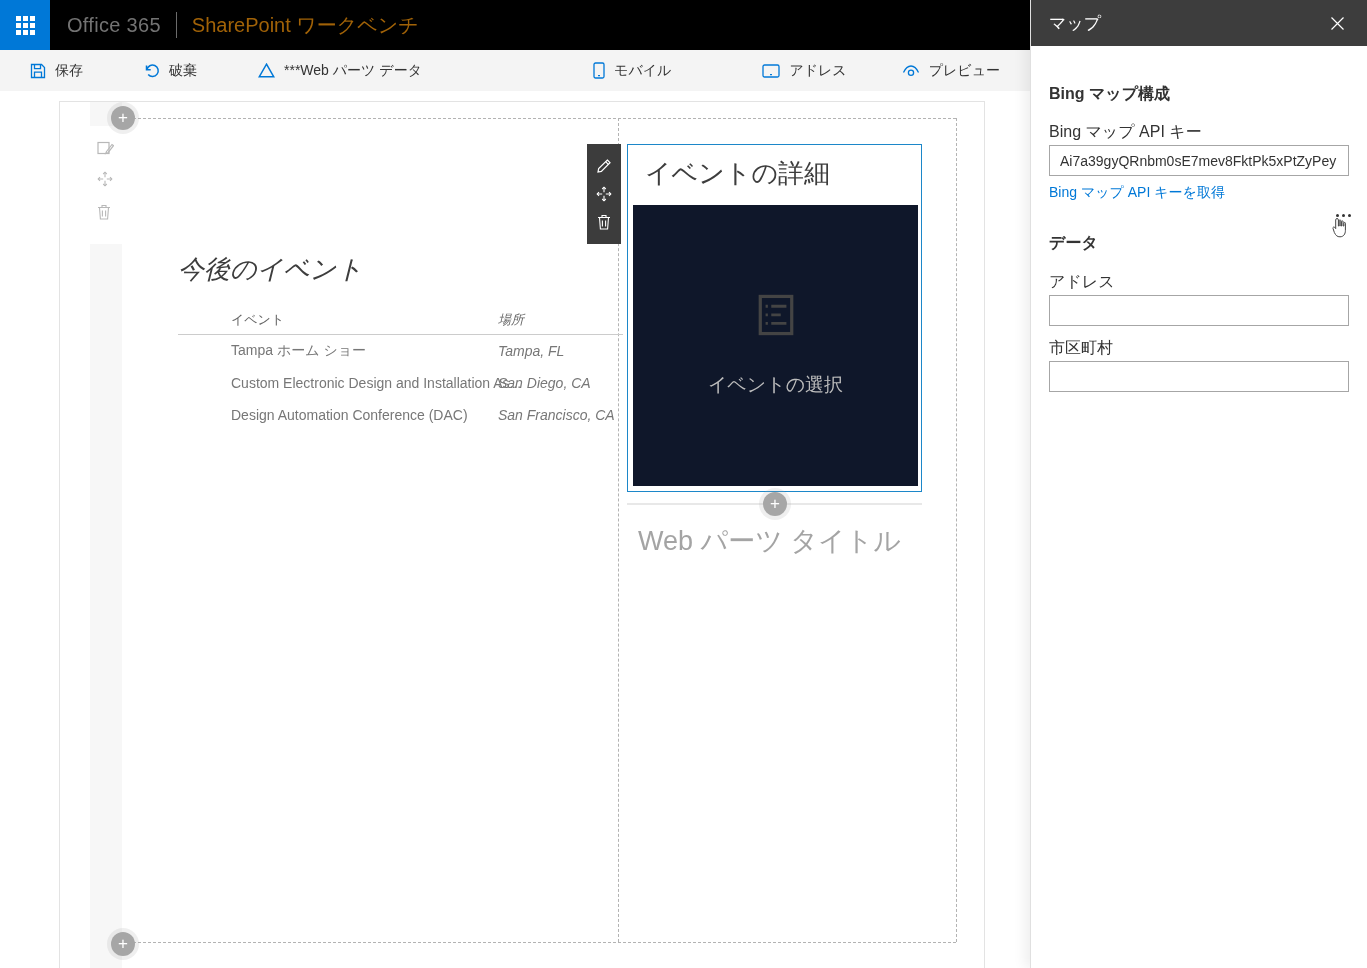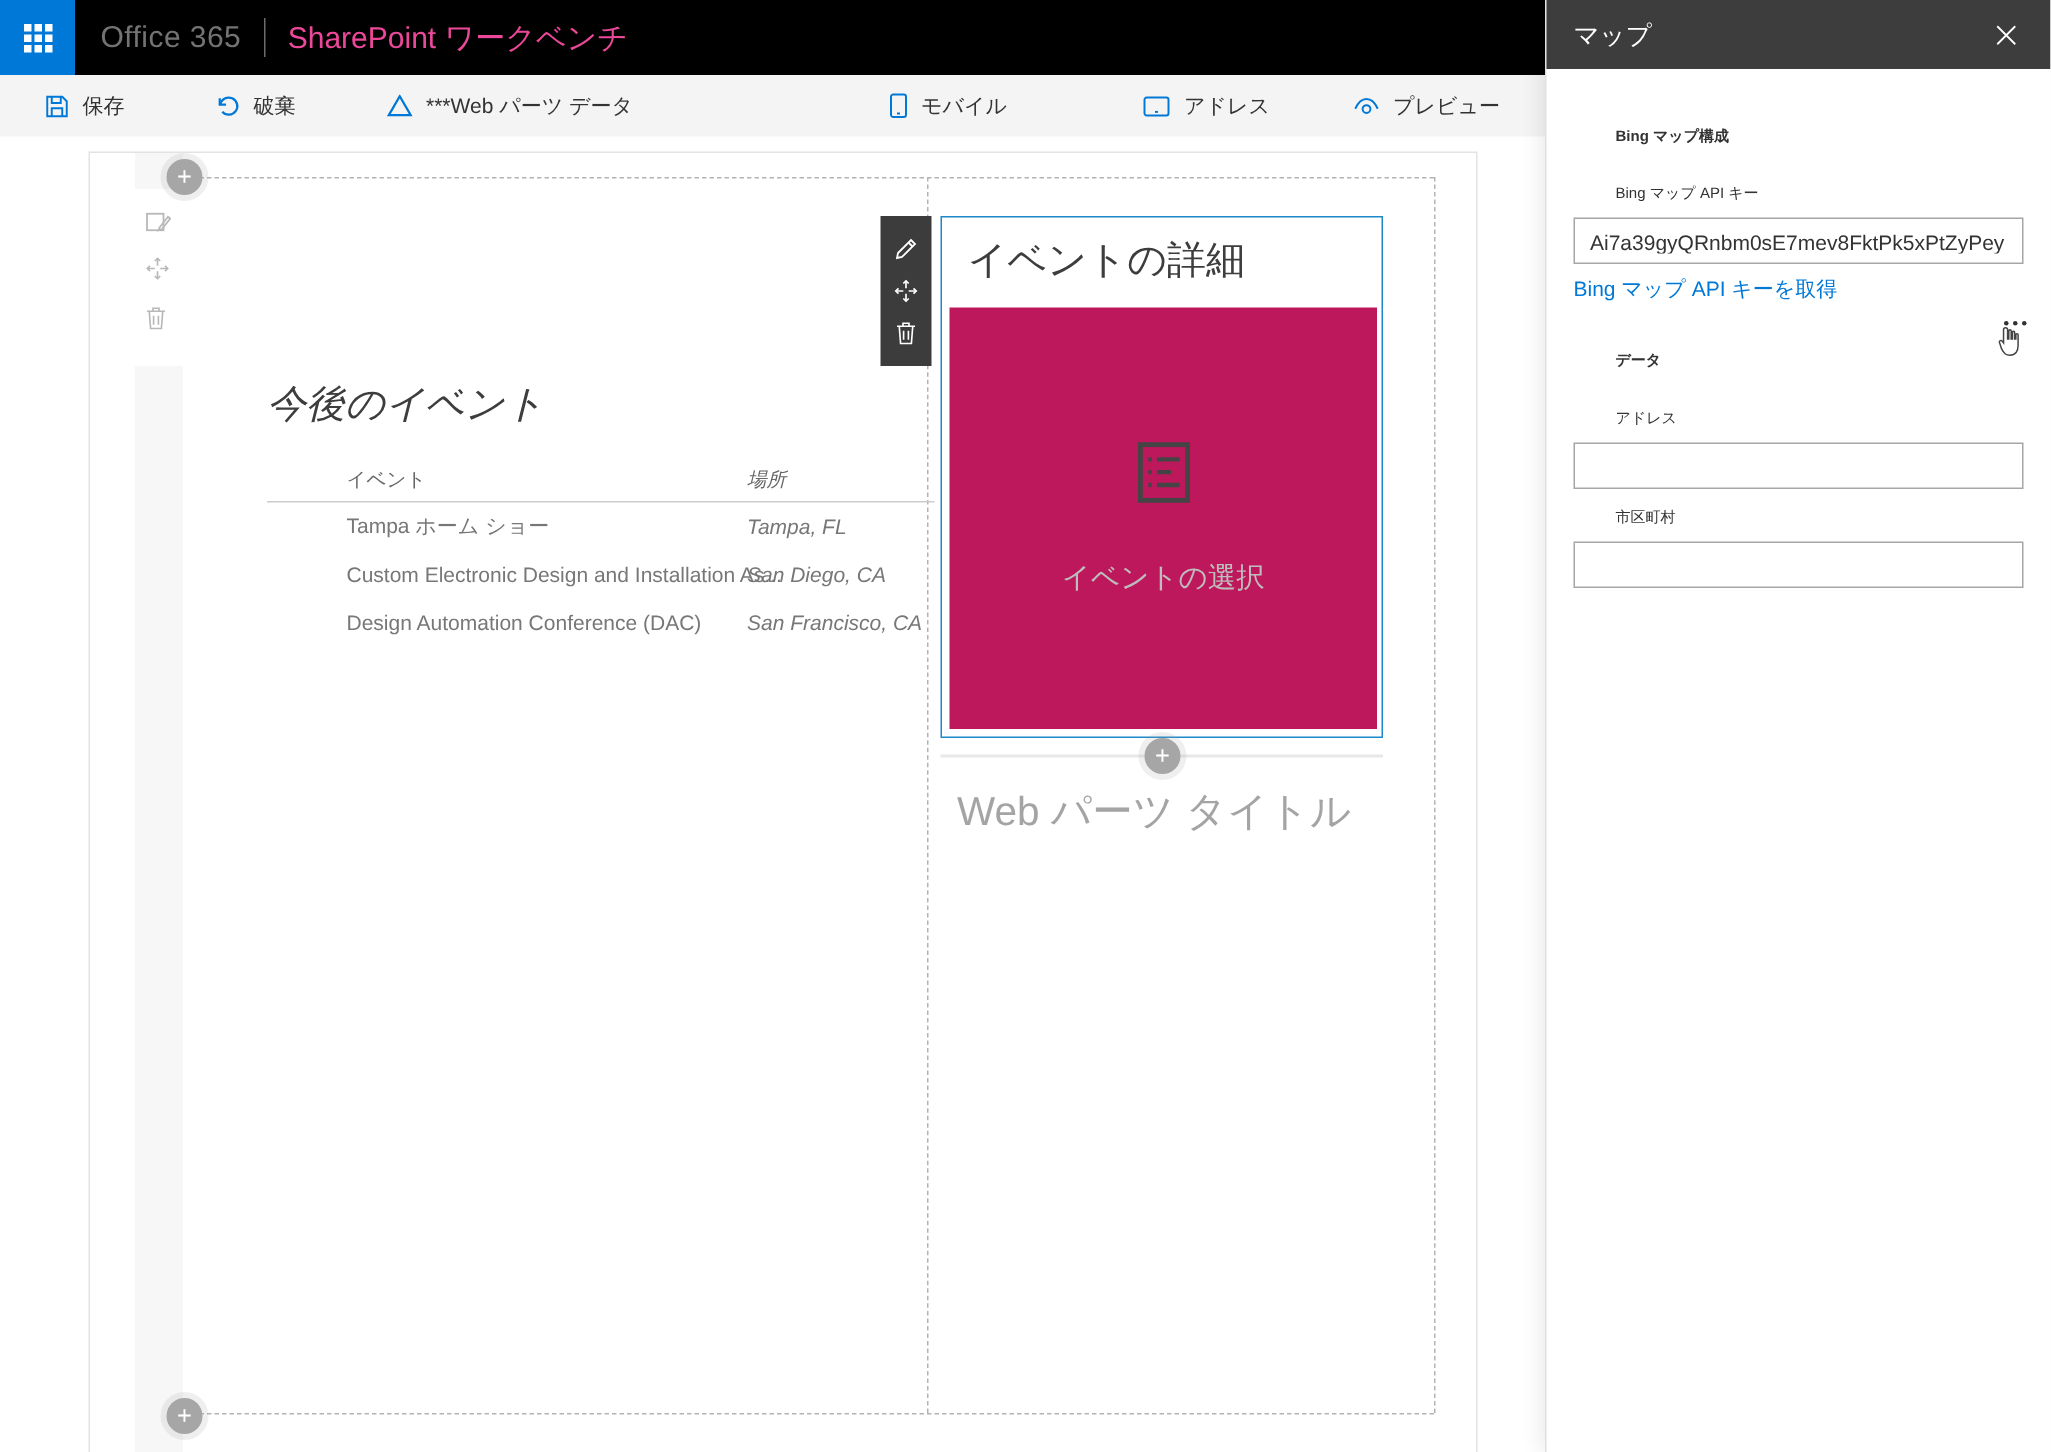"SharePoint ワークベンチ" .app-title { color: #ec4899 -> #a16207 }
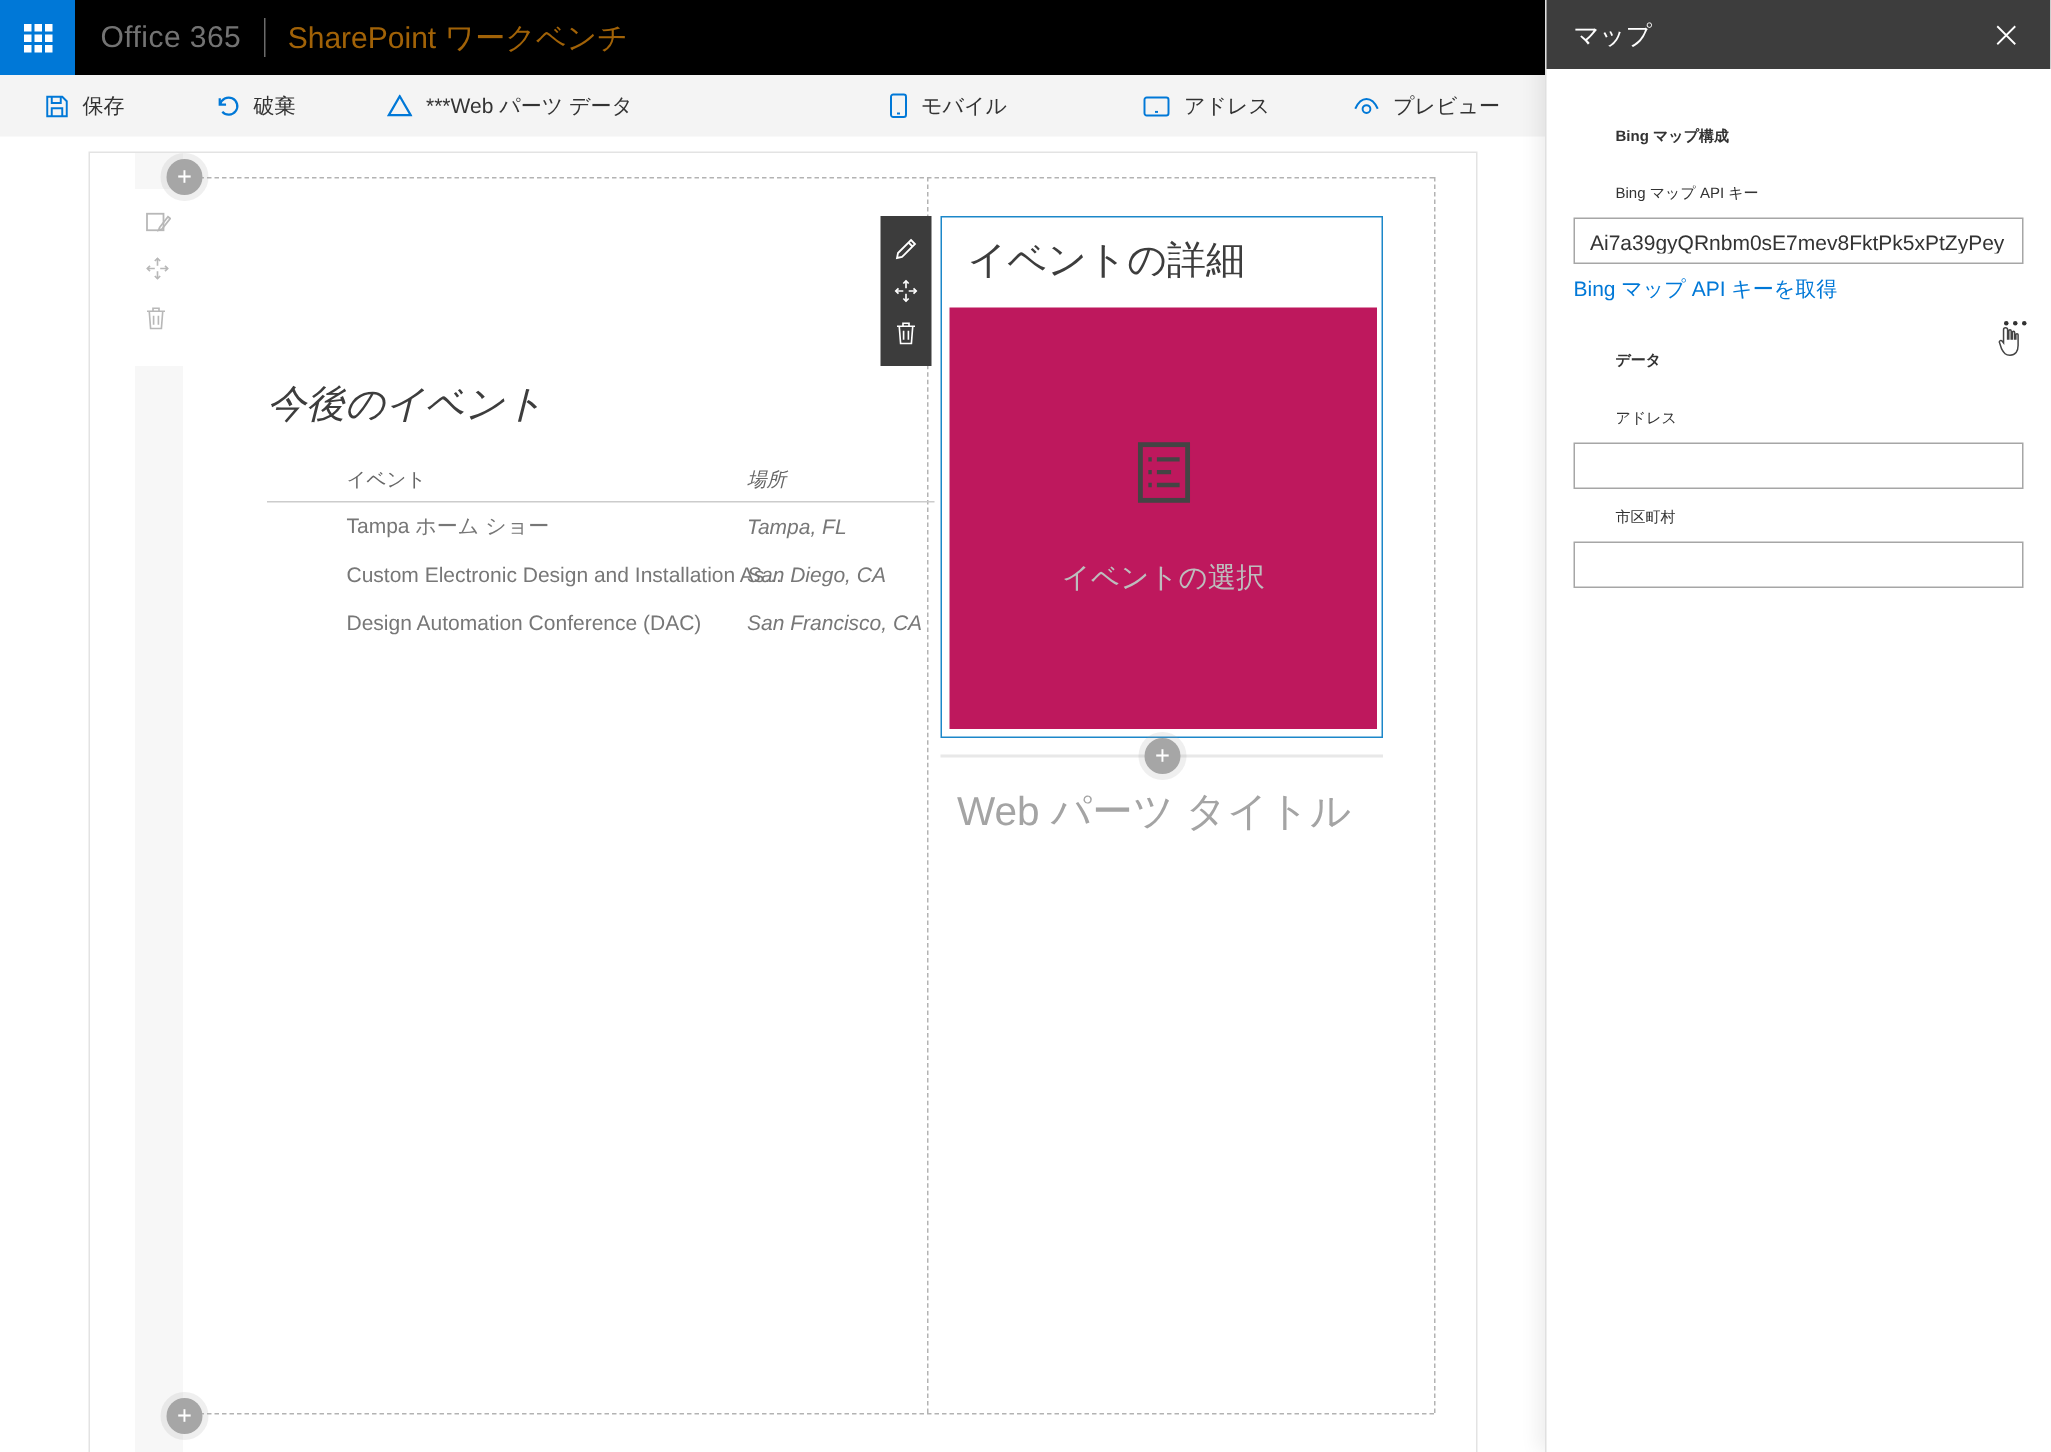"Bing マップ構成" .pane .lbl { font-size: 10px -> 16px; margin-left: 28px -> none }
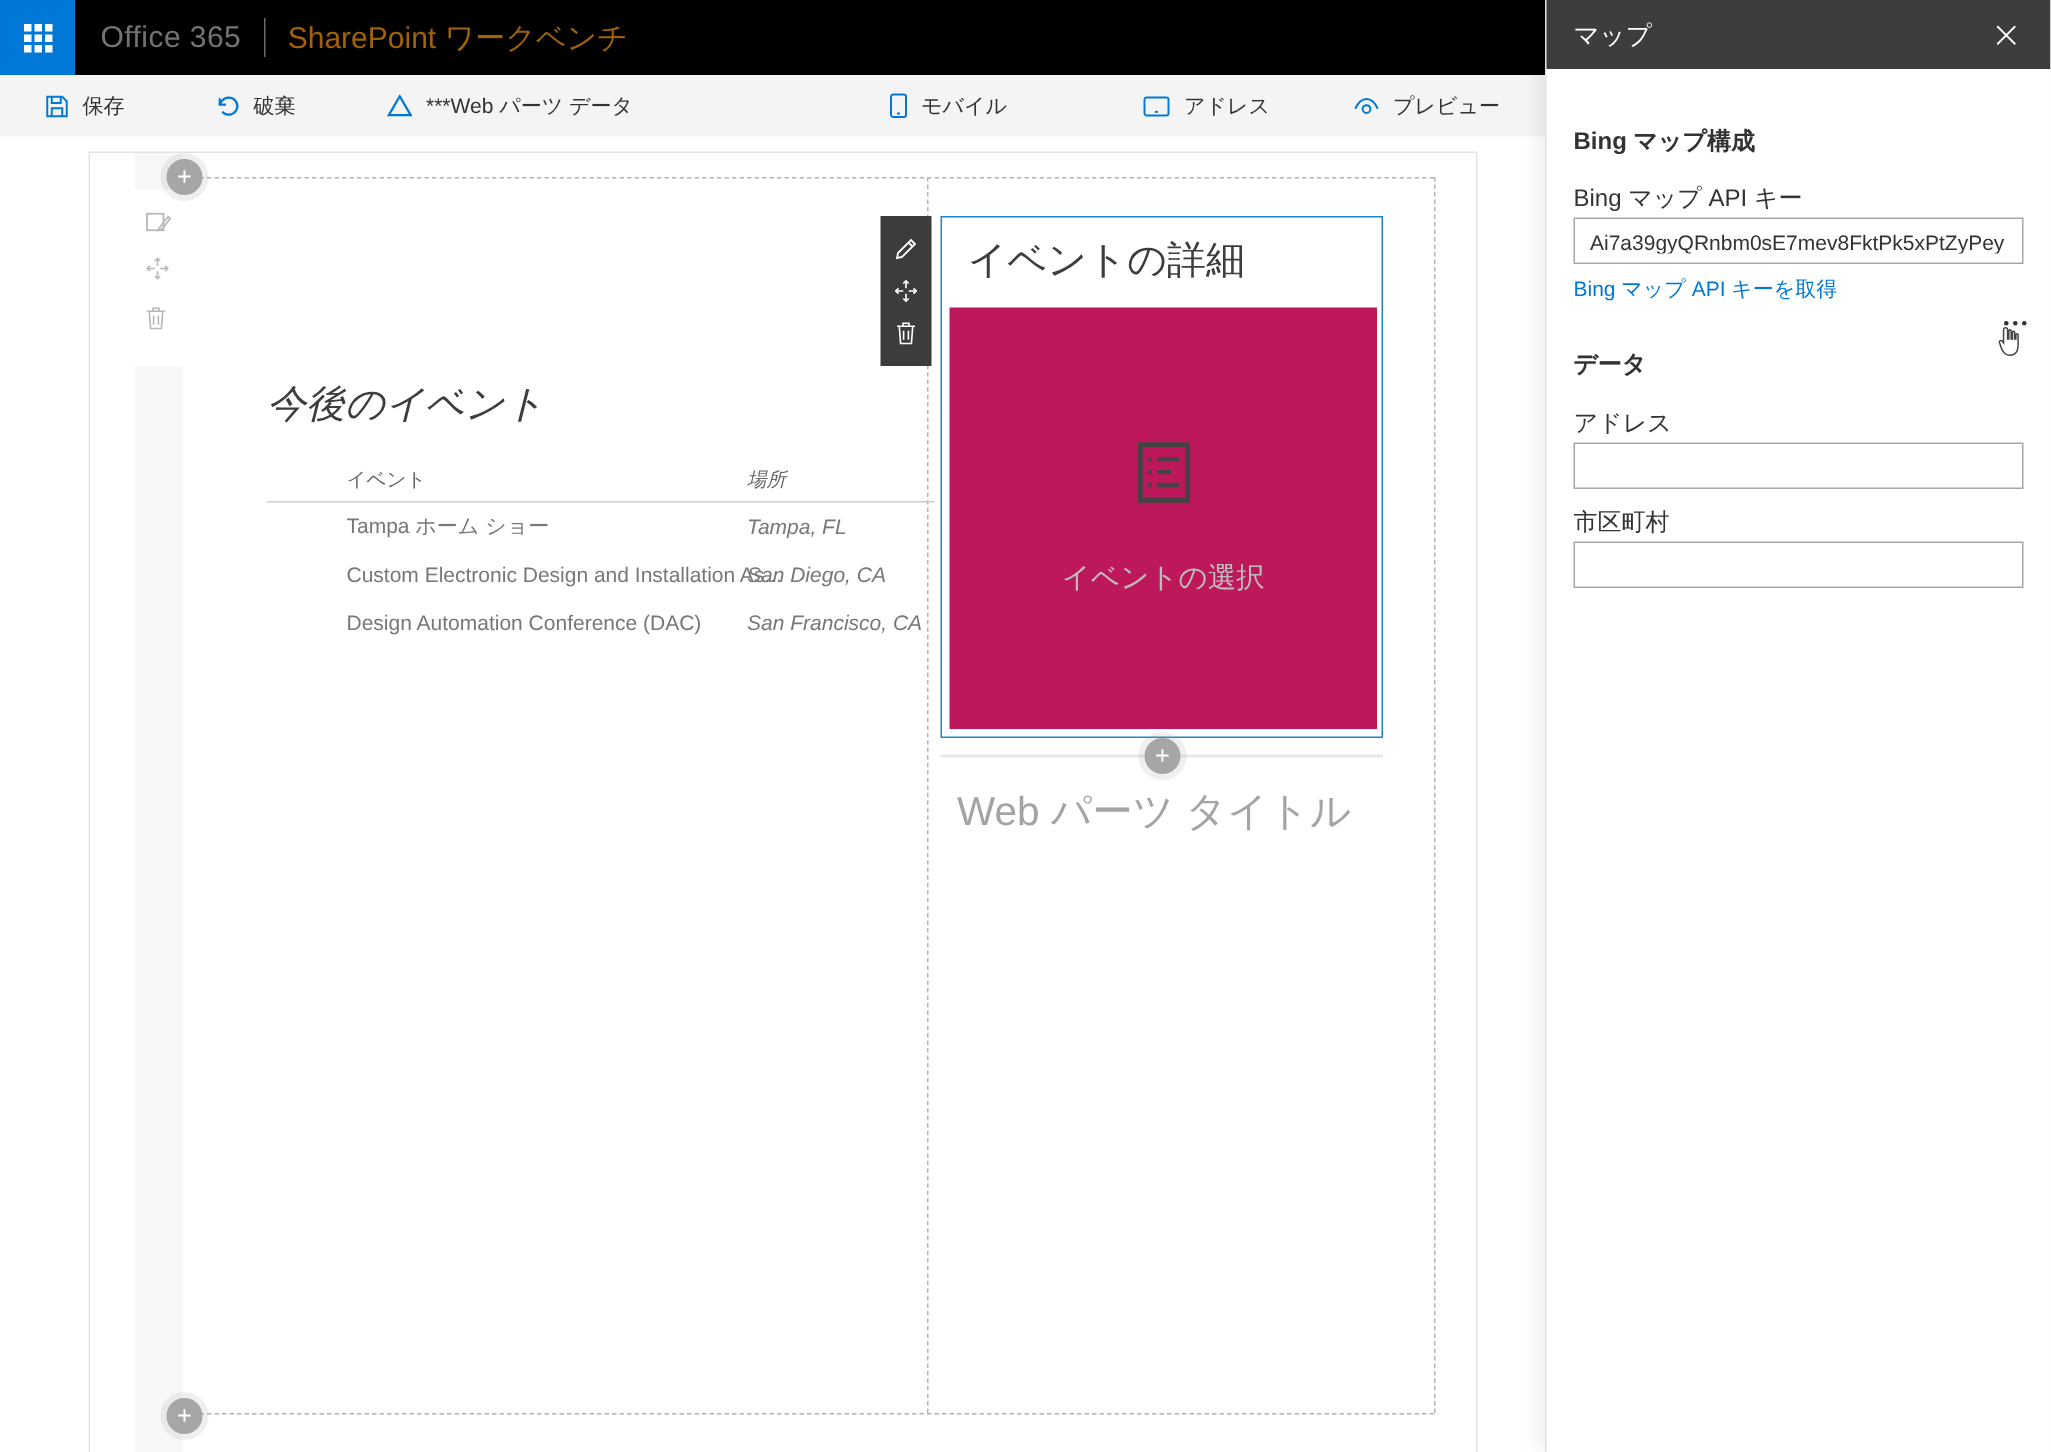"イベントの選択" .details-ph { background: #be185d -> #0f172a }
